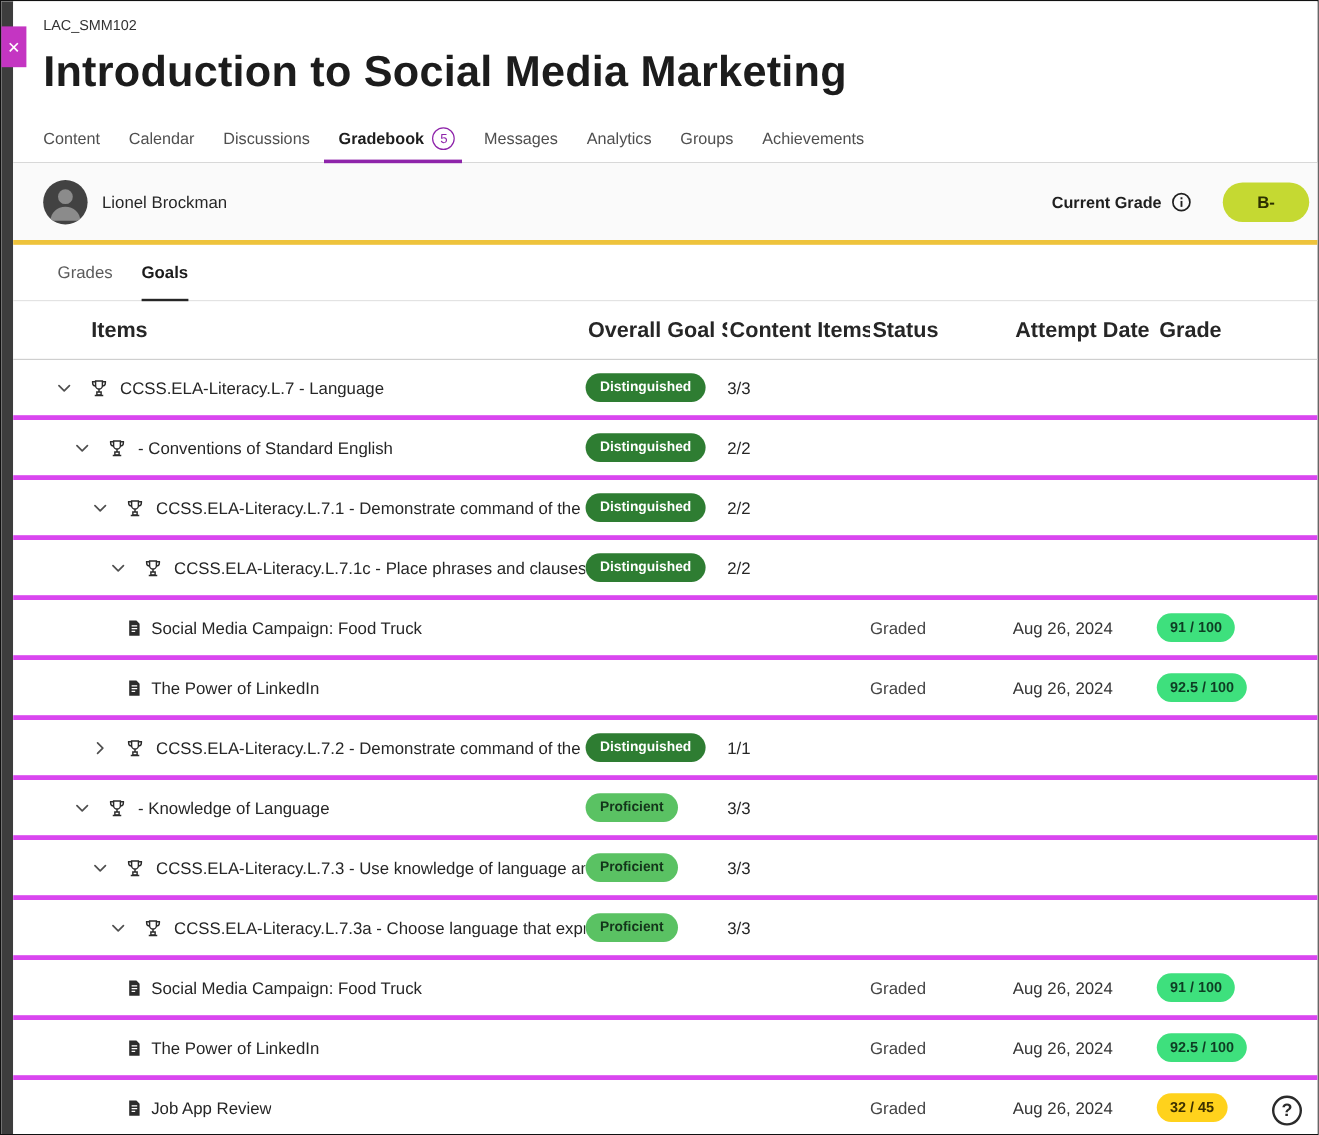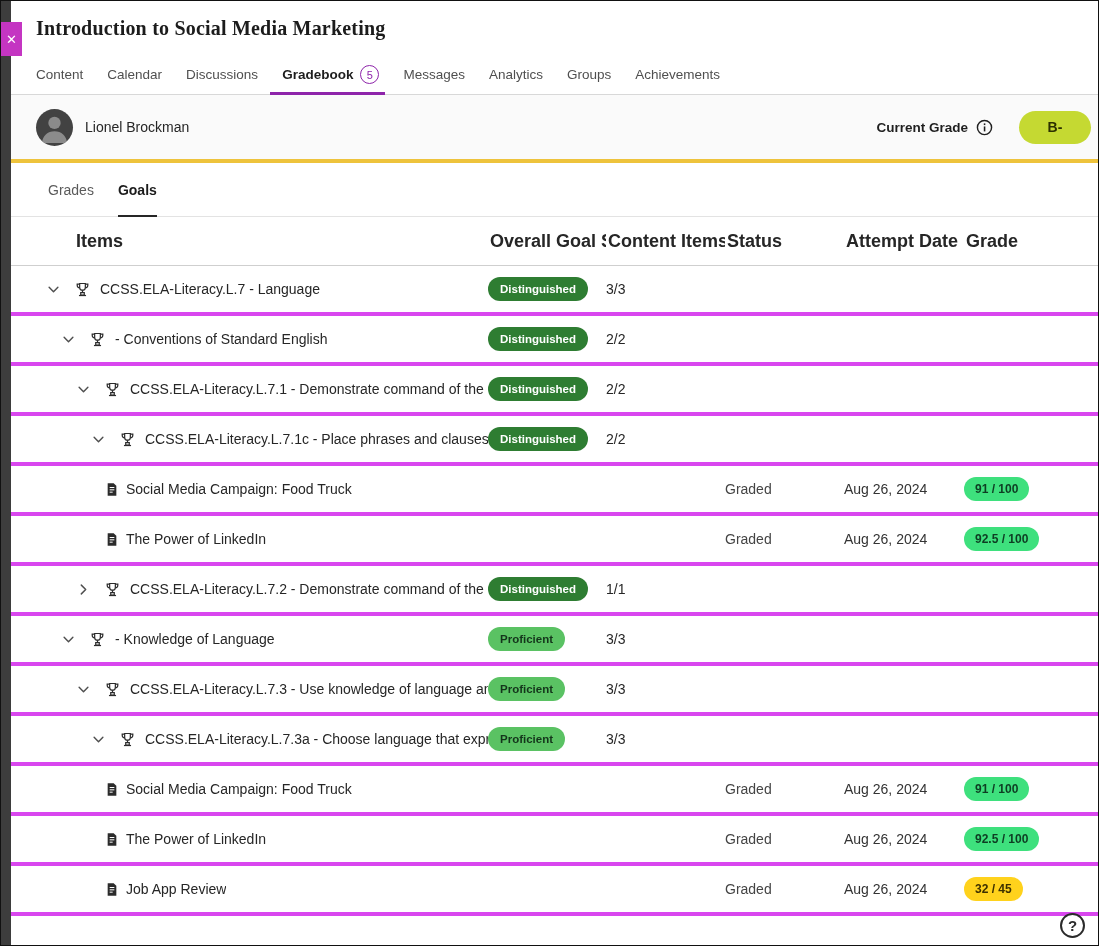"LAC_SMM102" div.course-code { html: none -> <div>LAC_SMM102</div> }
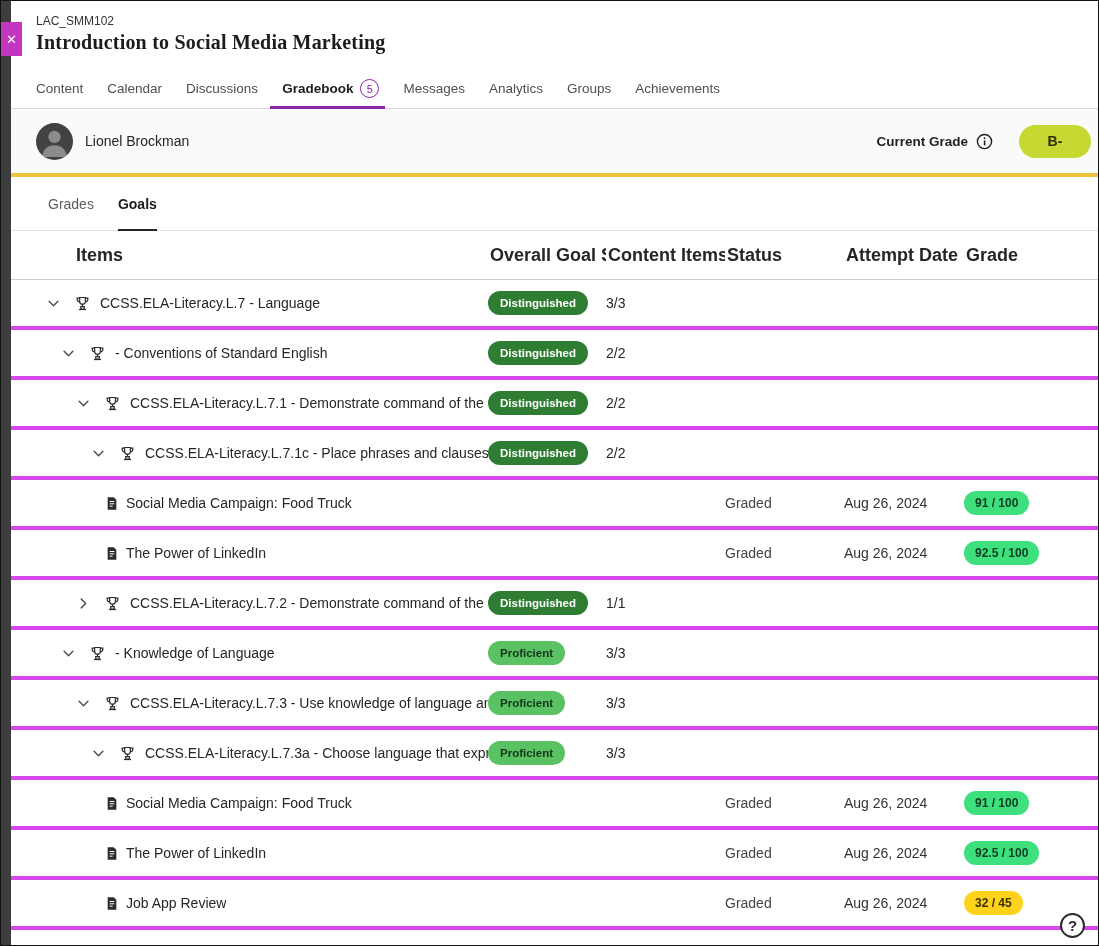"Introduction to Social Media Marketing" .course-title { font-family: Liberation Serif, serif -> Liberation Sans, sans-serif; font-size: 20px -> 36px; margin-top: 3px -> 11px }
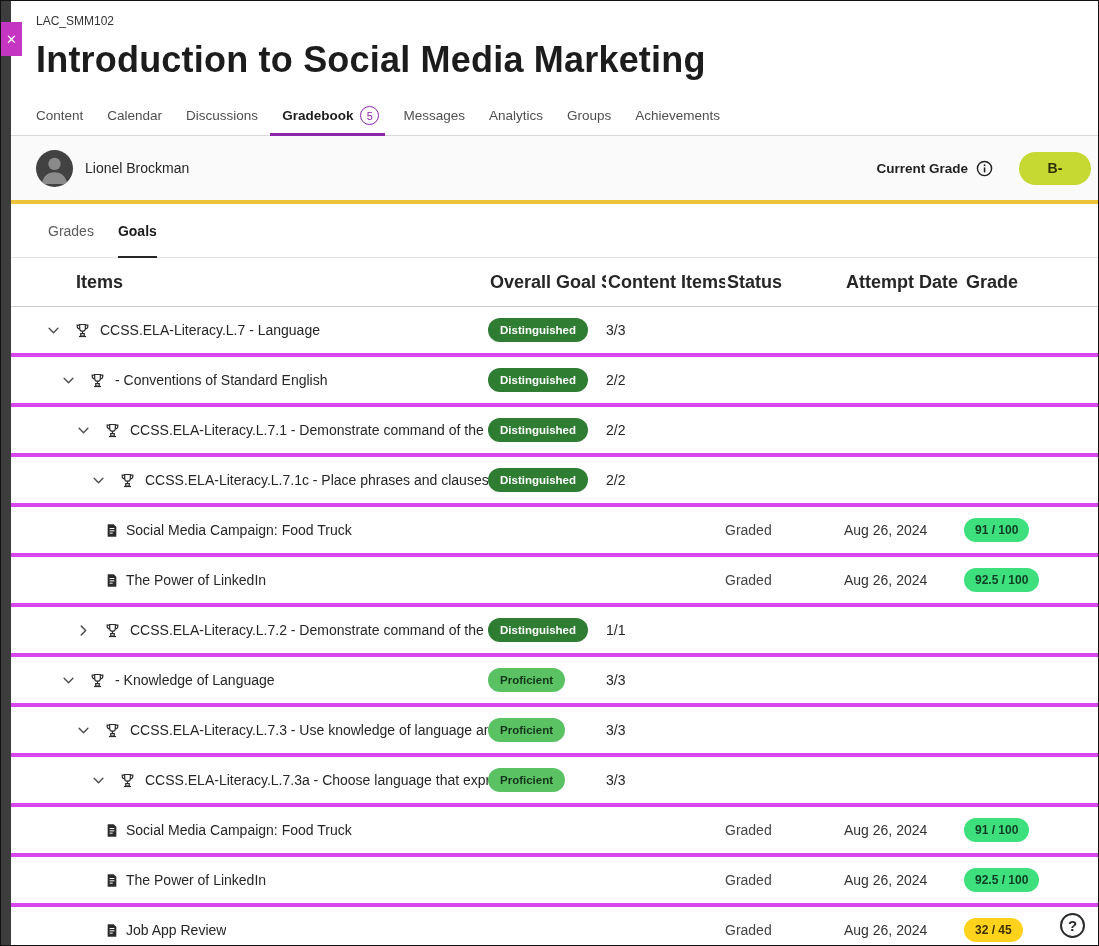"Grades" .subtabs { height: 54px -> 47px }
